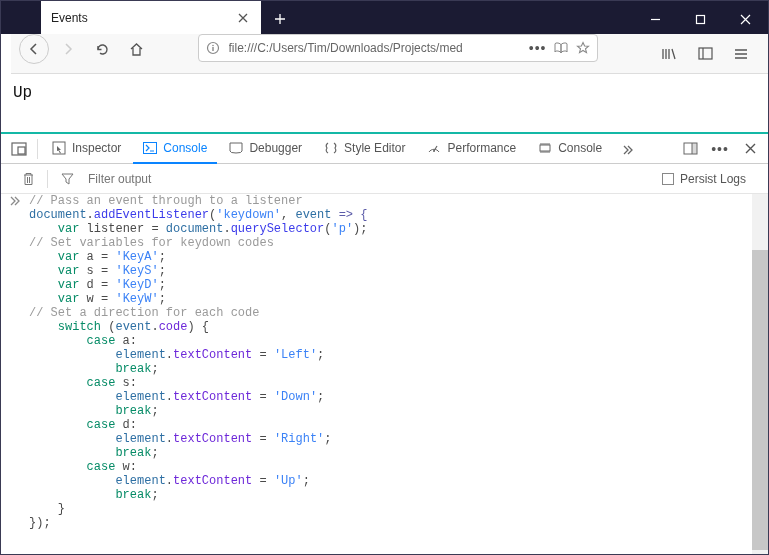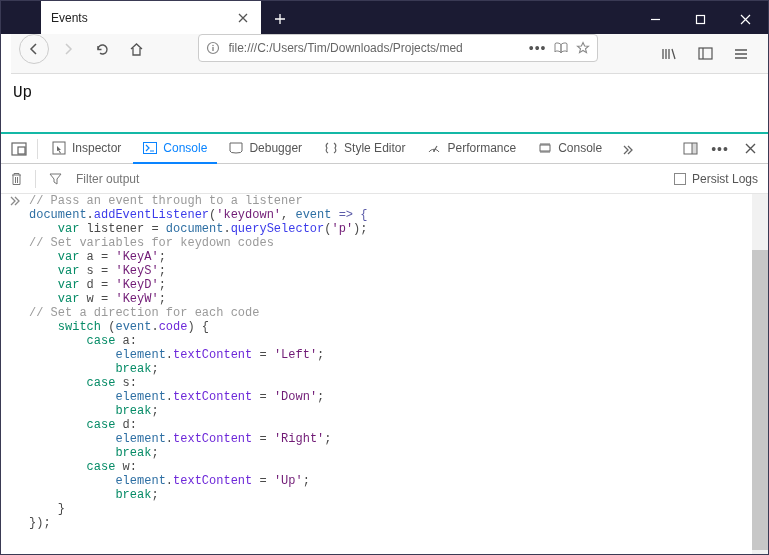"Filter output" .filterrow { padding: 0 4px -> 0 16px }
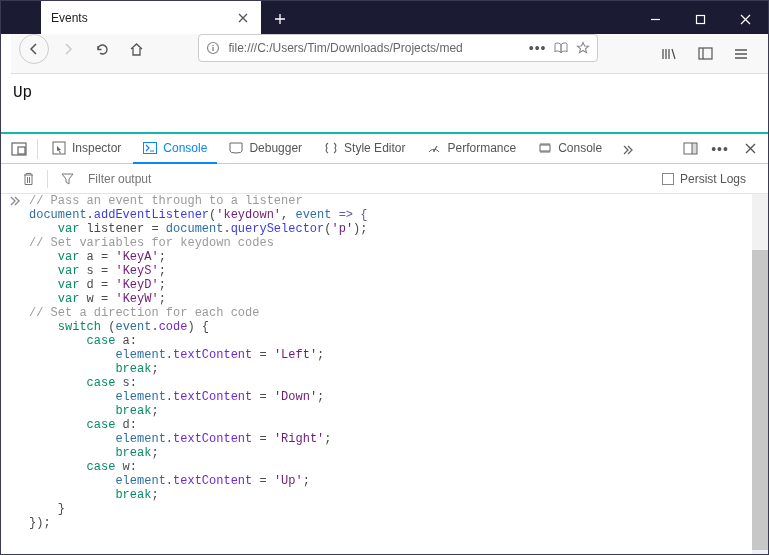"'keydown'" .str { color: #701a75 -> #3b82f6 }
